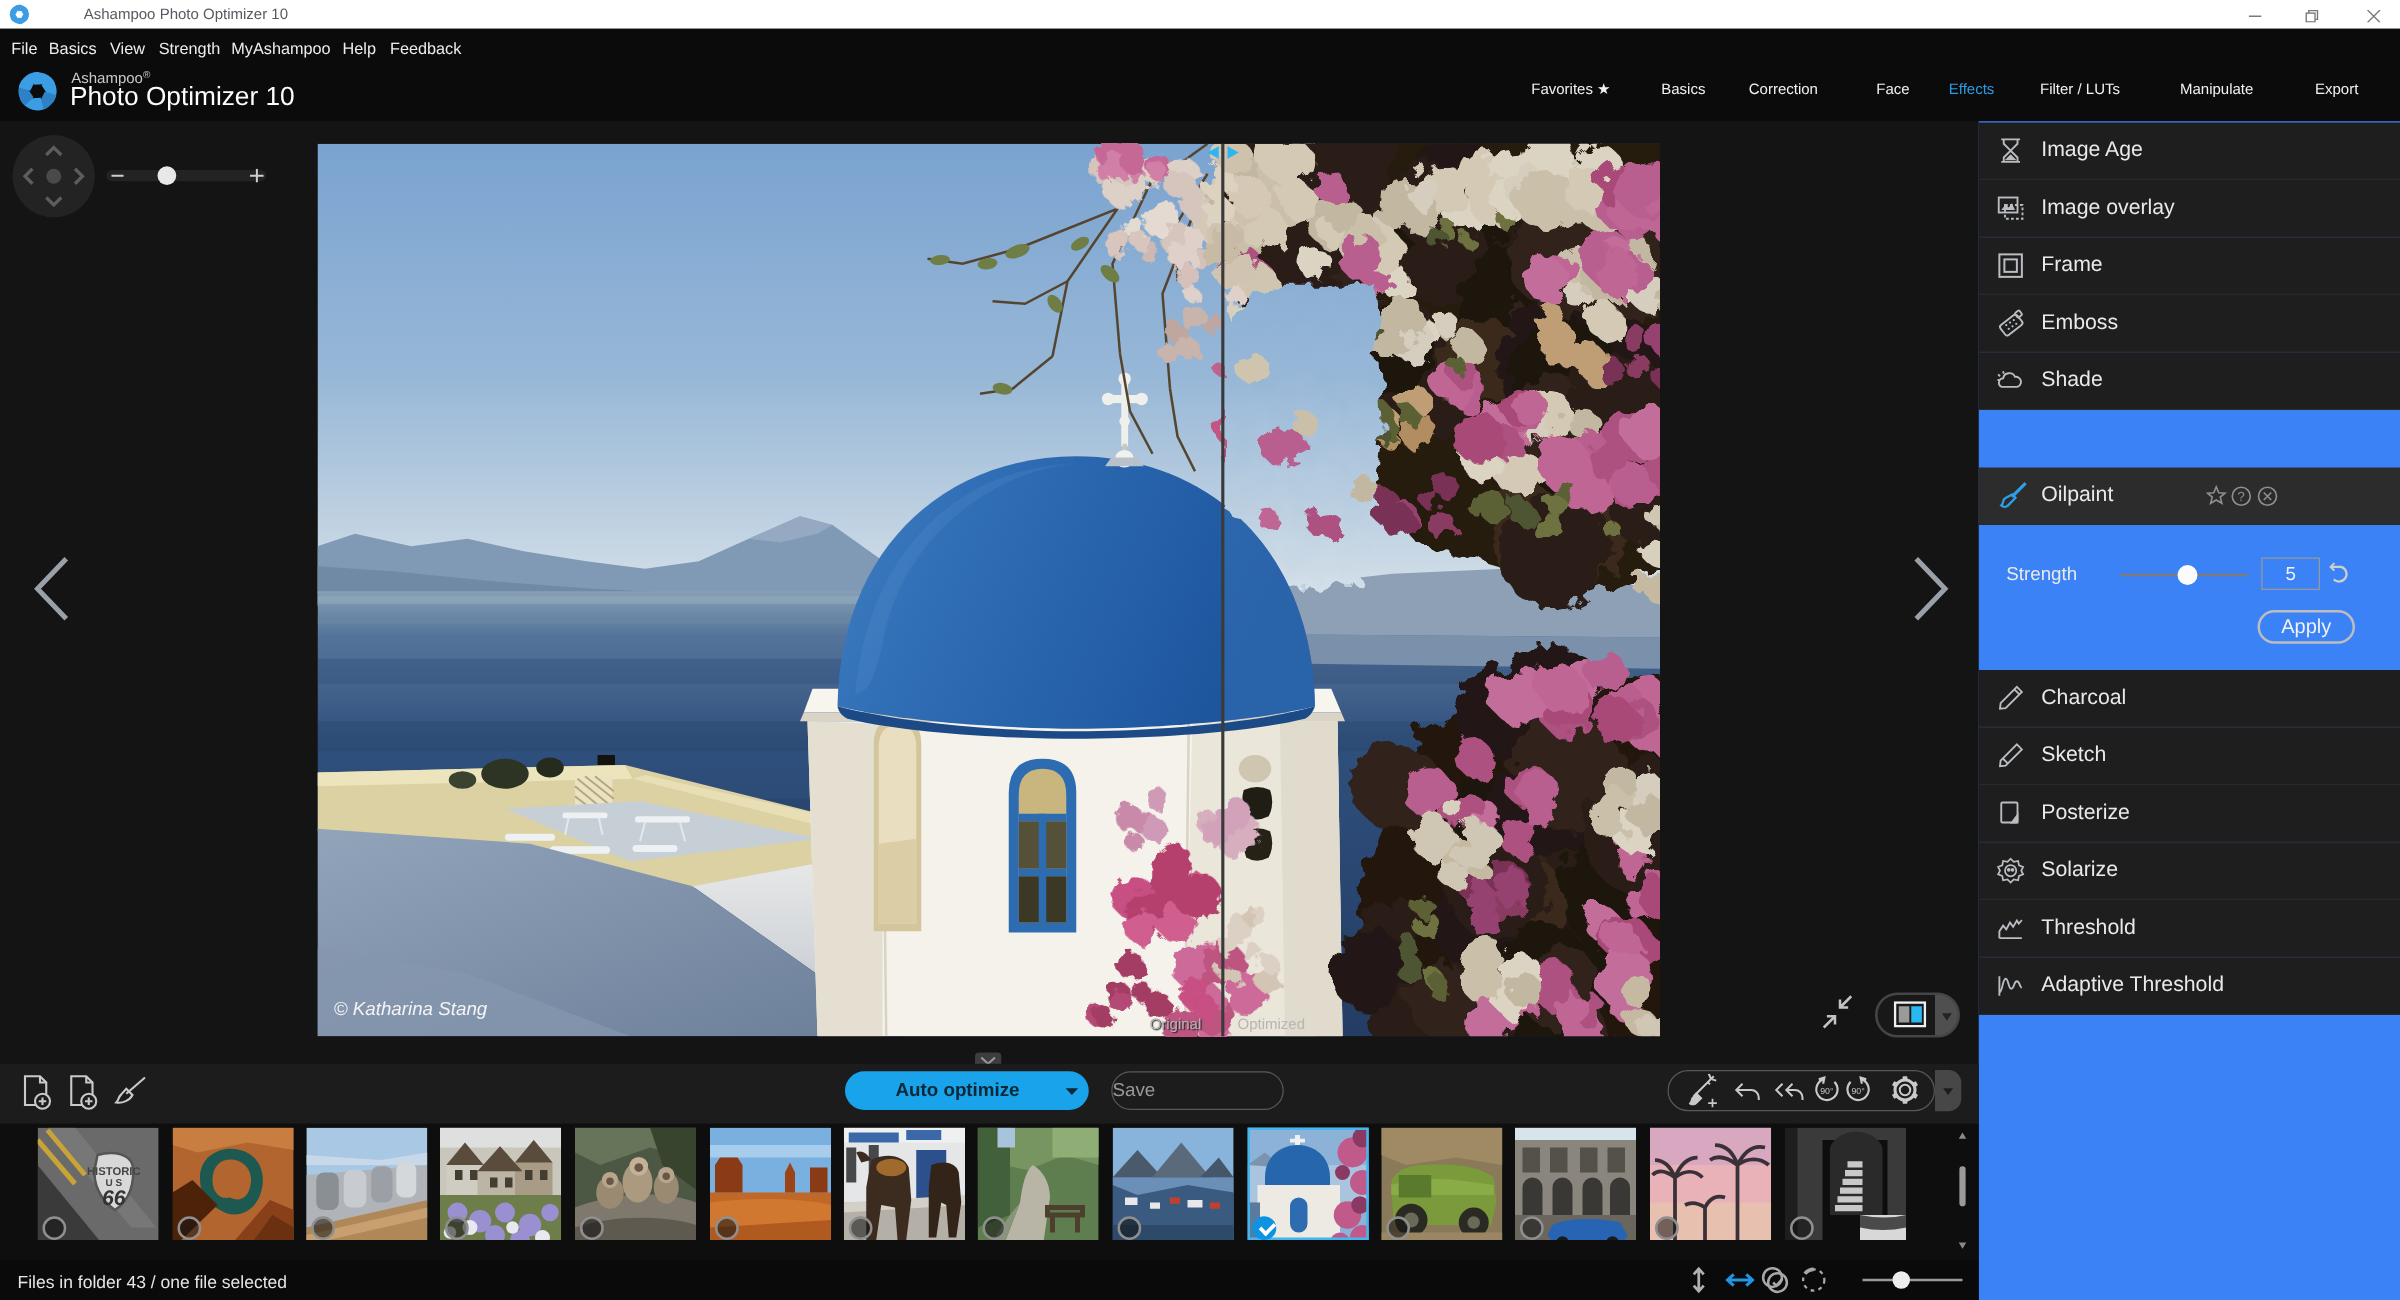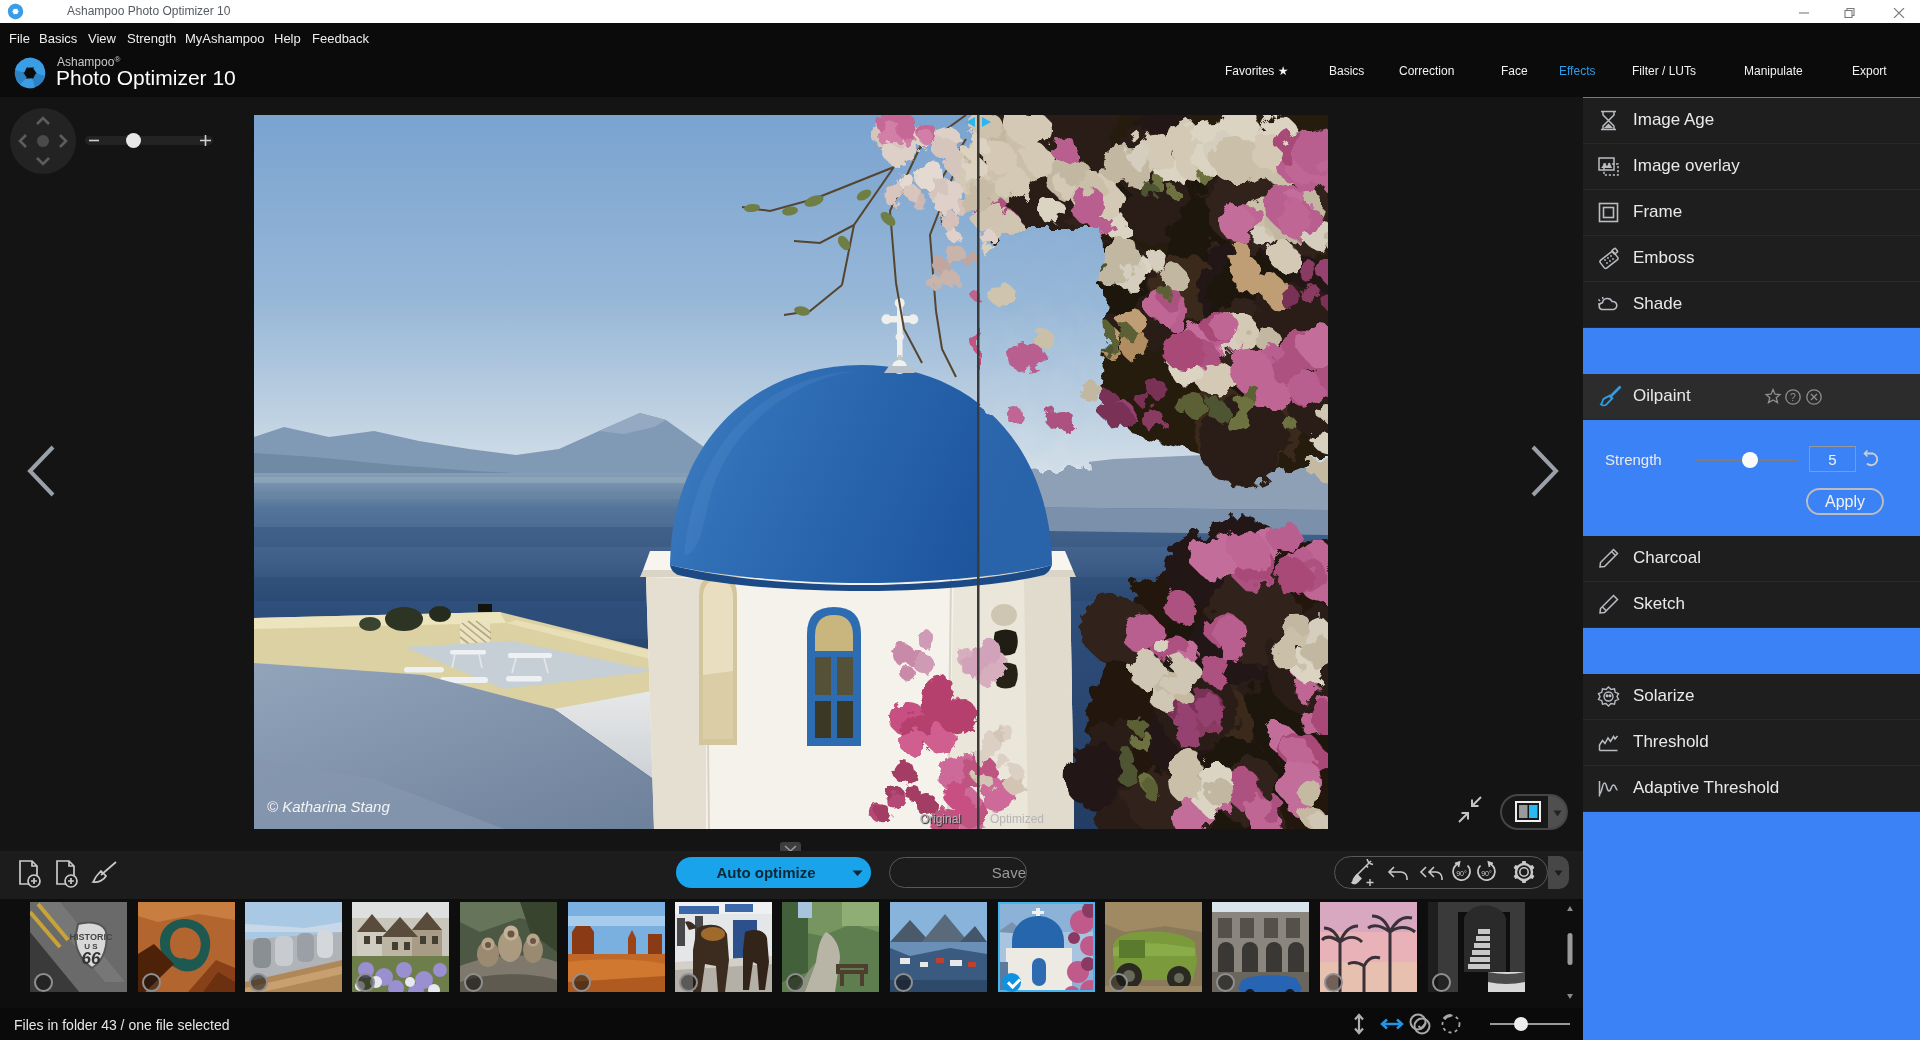"Posterize" div.fxrow { html: none -> <div> <svg> <g> <rect></rect> <path></path> </g> </svg> <div>Posterize</div> </div> }
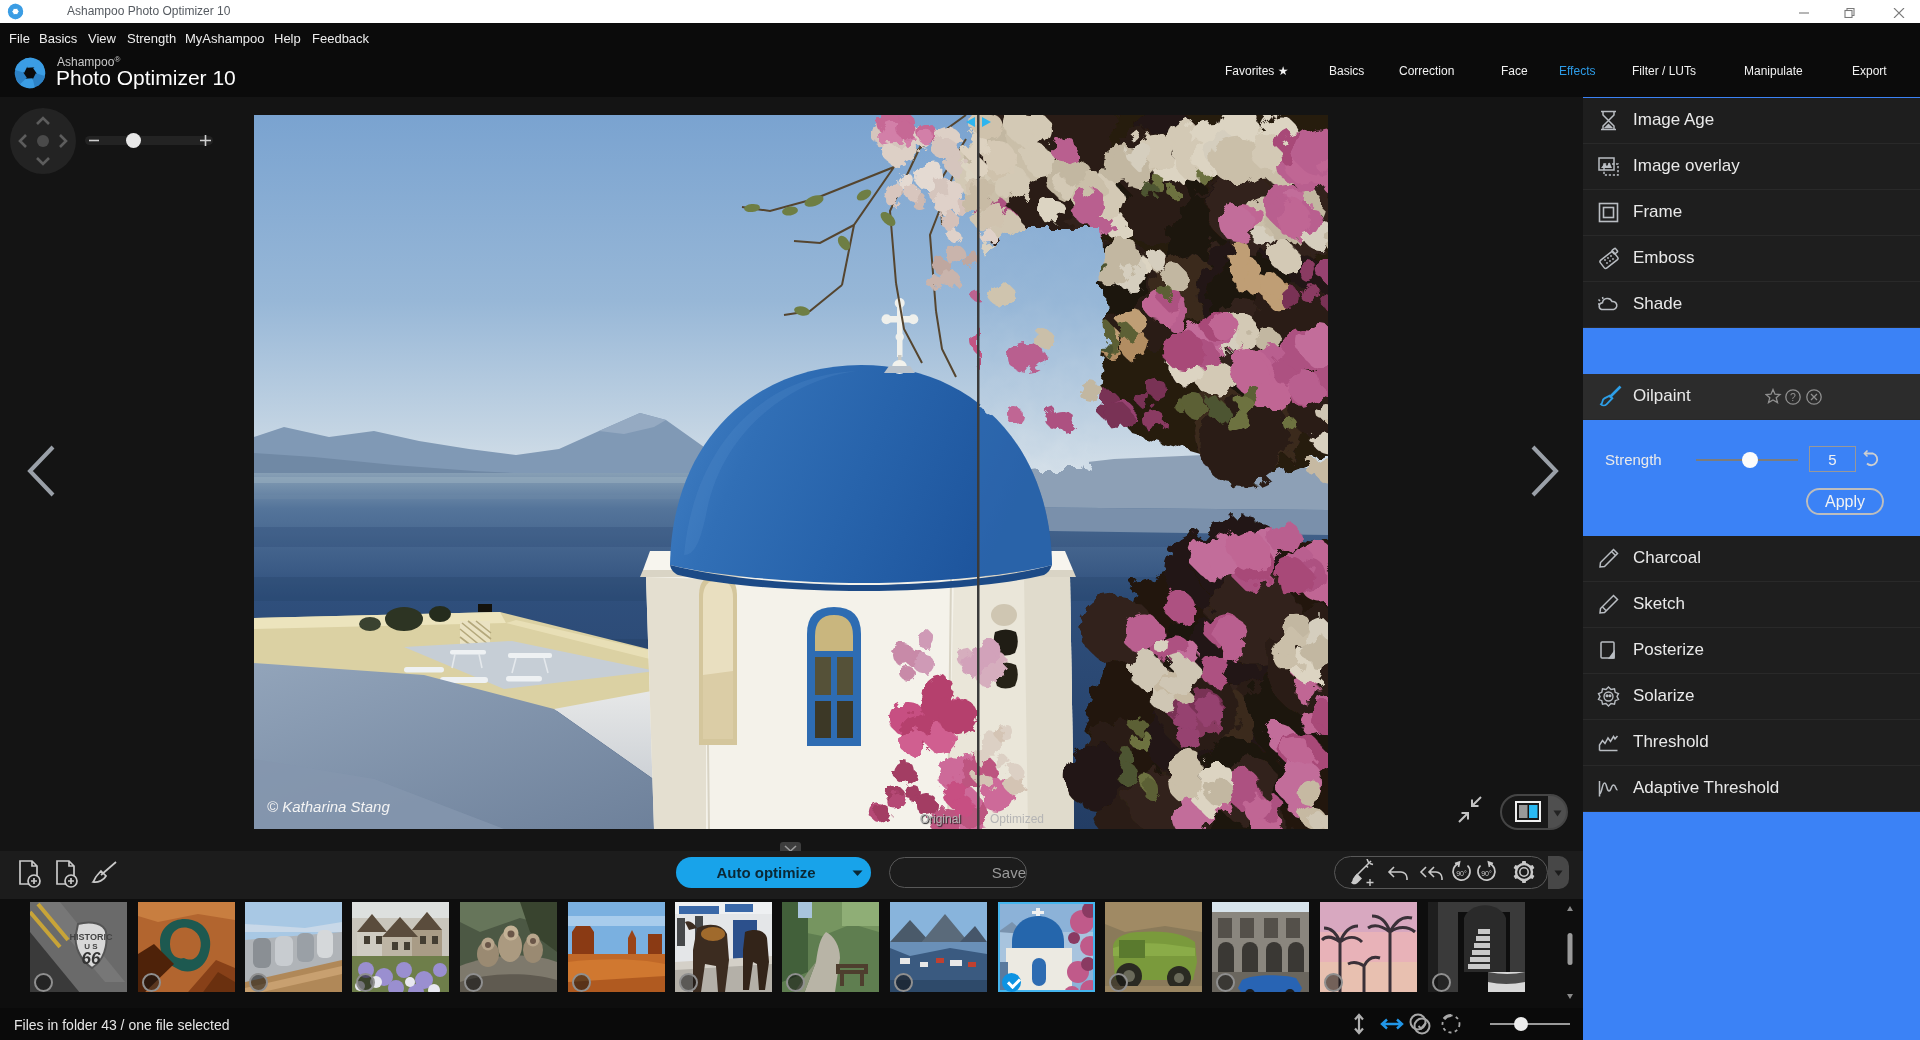"Save" div { text-align: right -> left }
